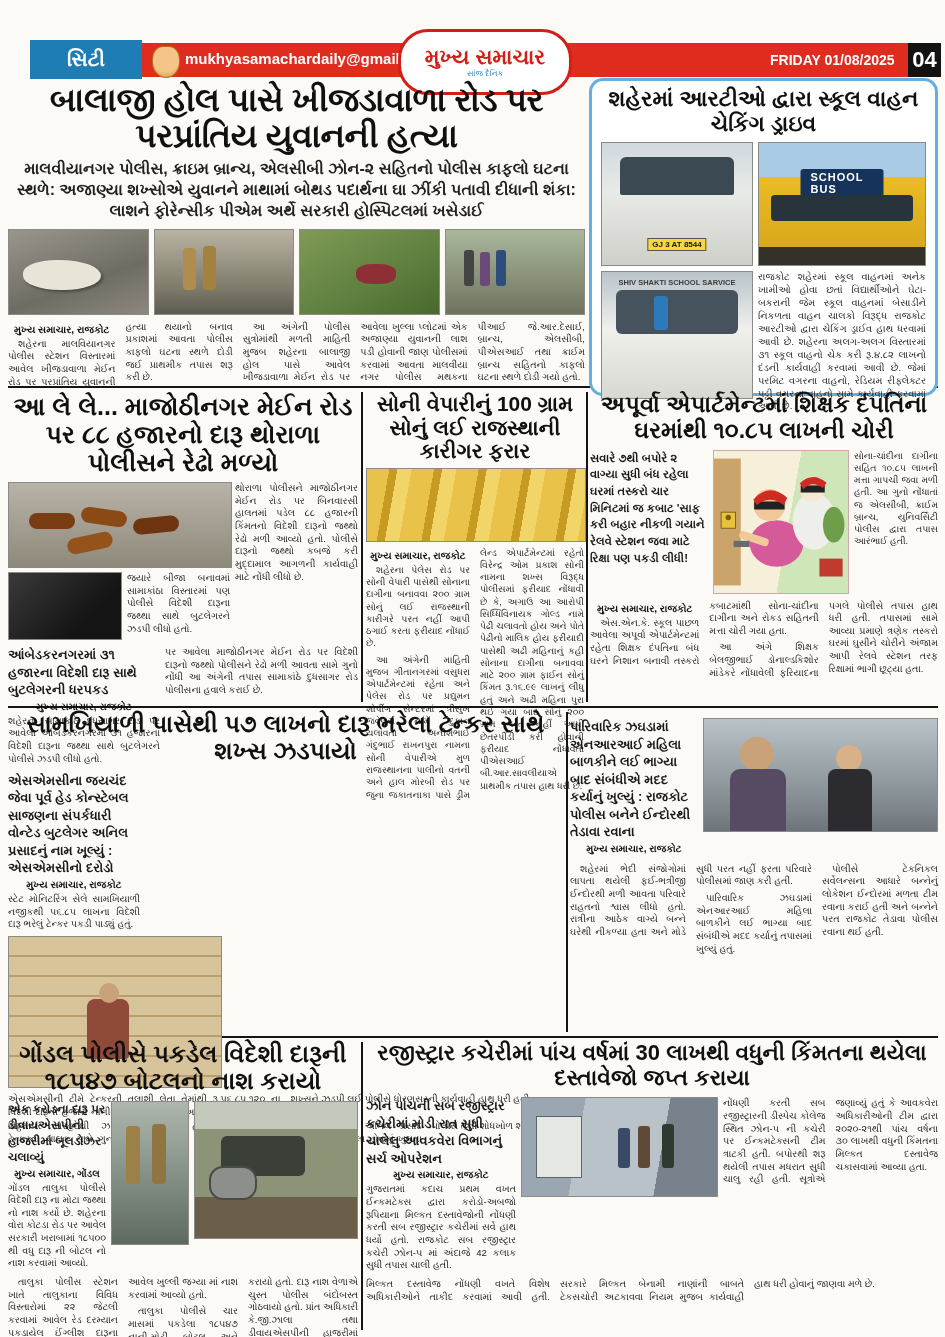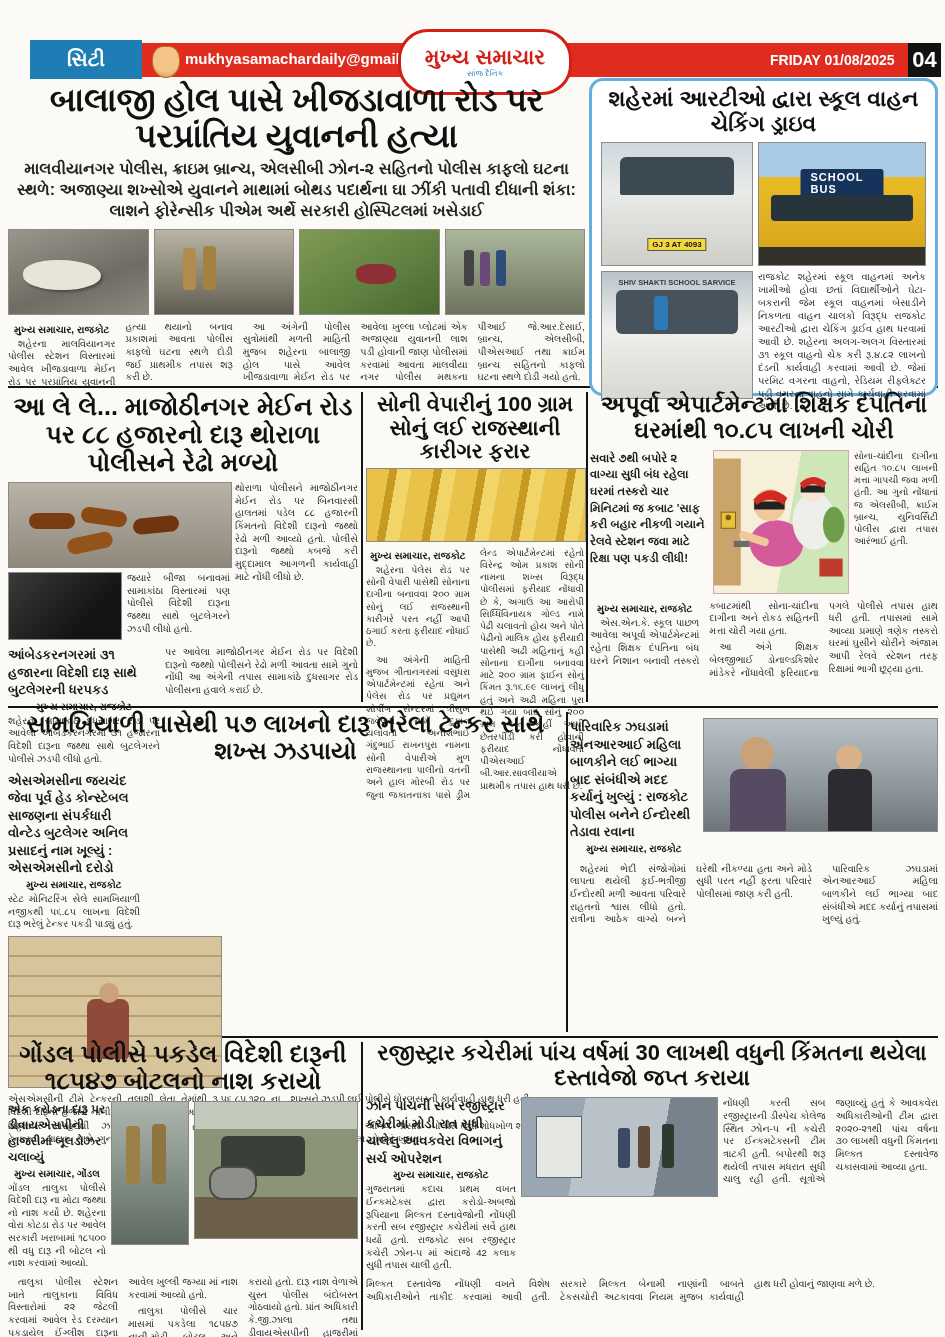"GJ 3 AT 4093" div.plate { text: 4093 -> 8544 }
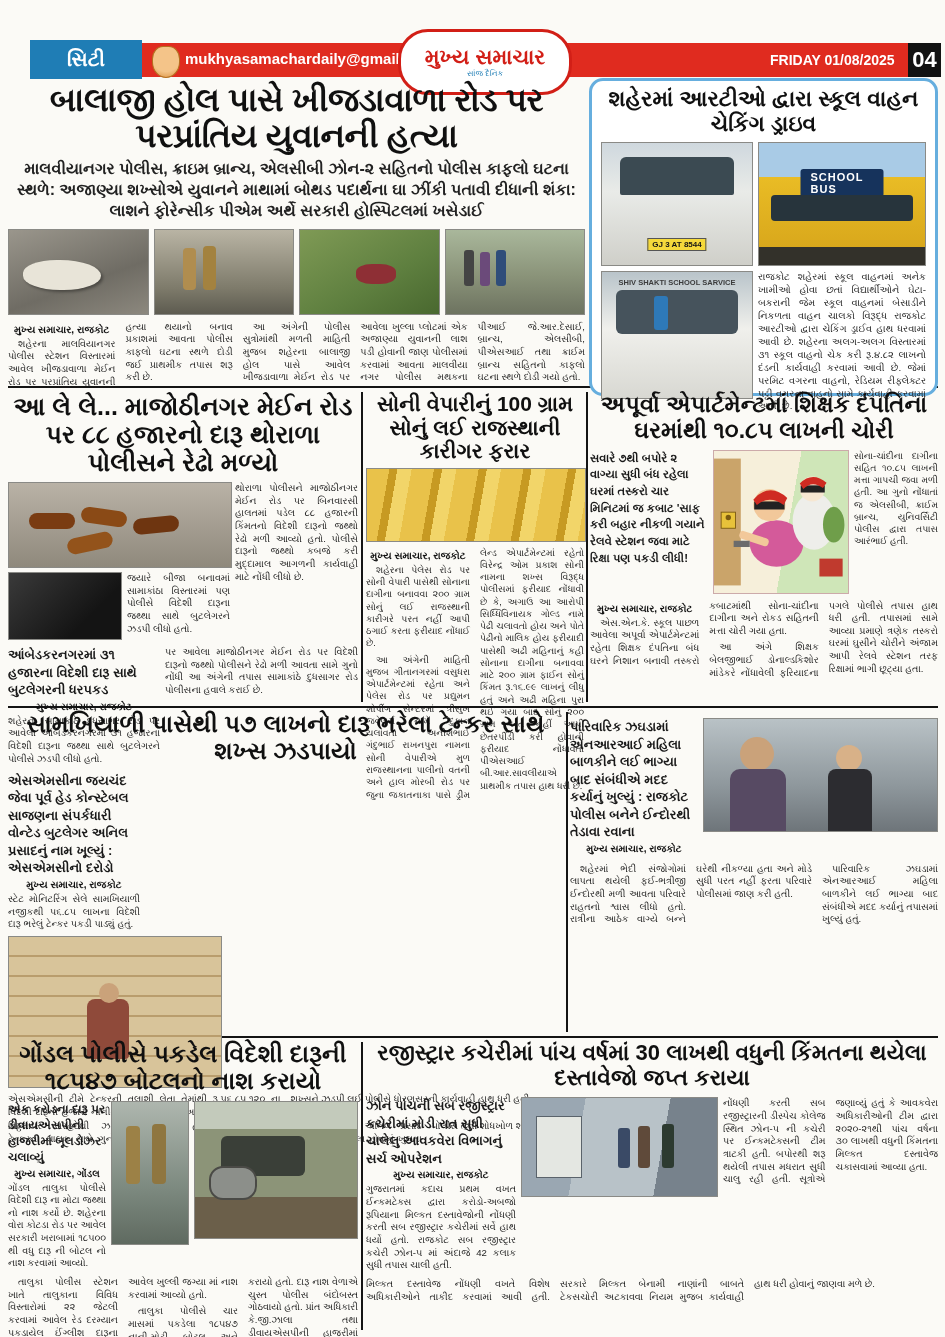"પોલીસે ટેકનિકલ સર્વેલન્સના આધારે" p { html: none -> <p>પોલીસે ટેકનિકલ સર્વેલન્સના આધારે બન્નેનું લોકેશન ઈન્દોરમાં મળતા ટીમ રવાના કરાઈ હતી અને બન્નેને પરત રાજકોટ તેડાવા પોલીસ રવાના થઈ હતી.</p> }
